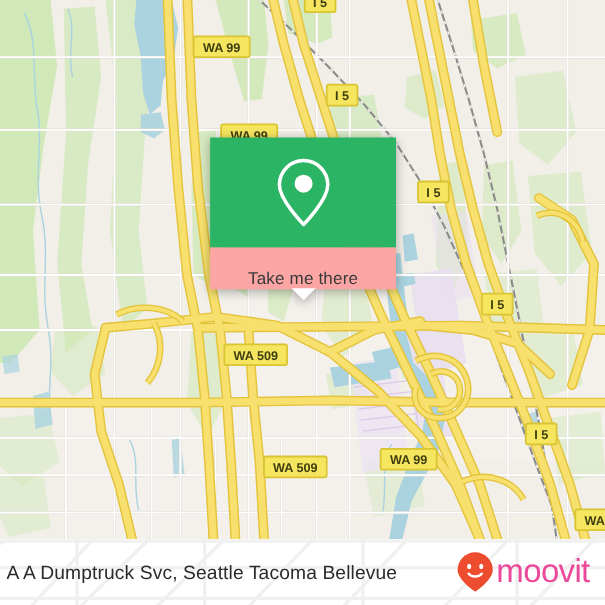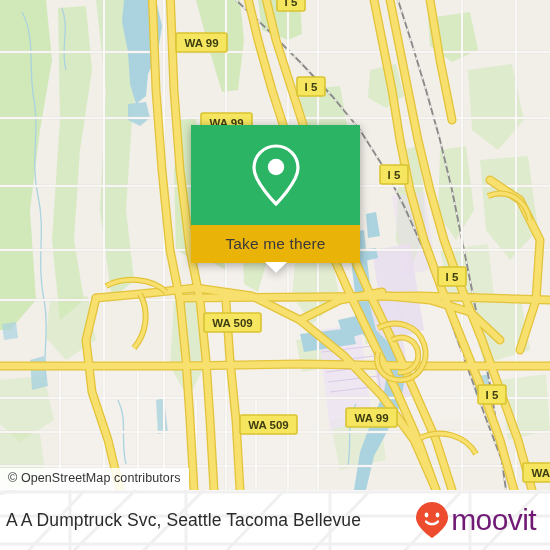"Take me there" .card-bar { align-items: center -> flex-end; background: #eab308 -> #fca5a5 }
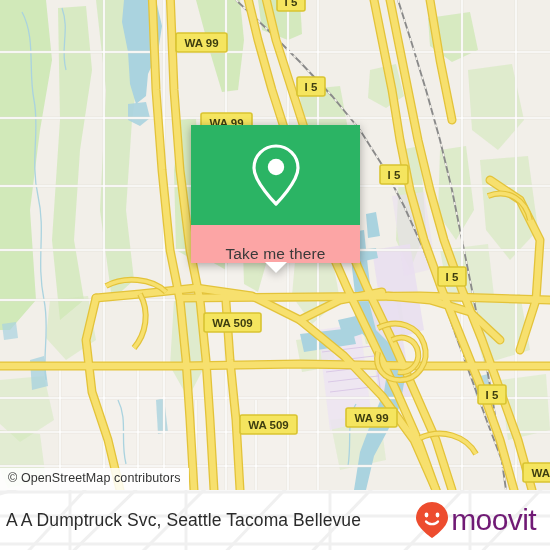"© OpenStreetMap contributors" div.attribution { html: <div>© OpenStreetMap contributors</div> -> none }
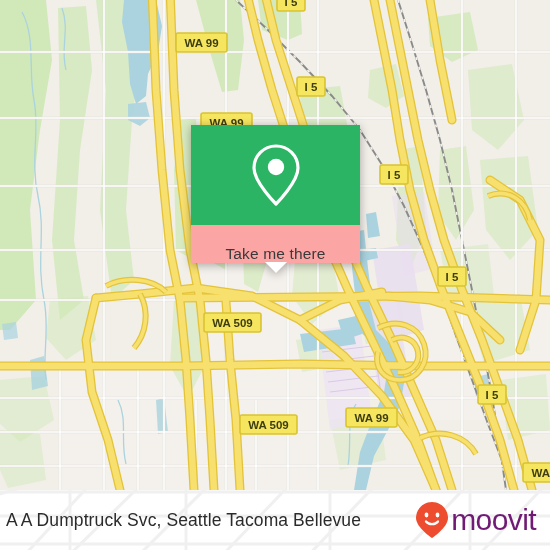"moovit" .brand-word { color: #701a75 -> #ec4899 }
